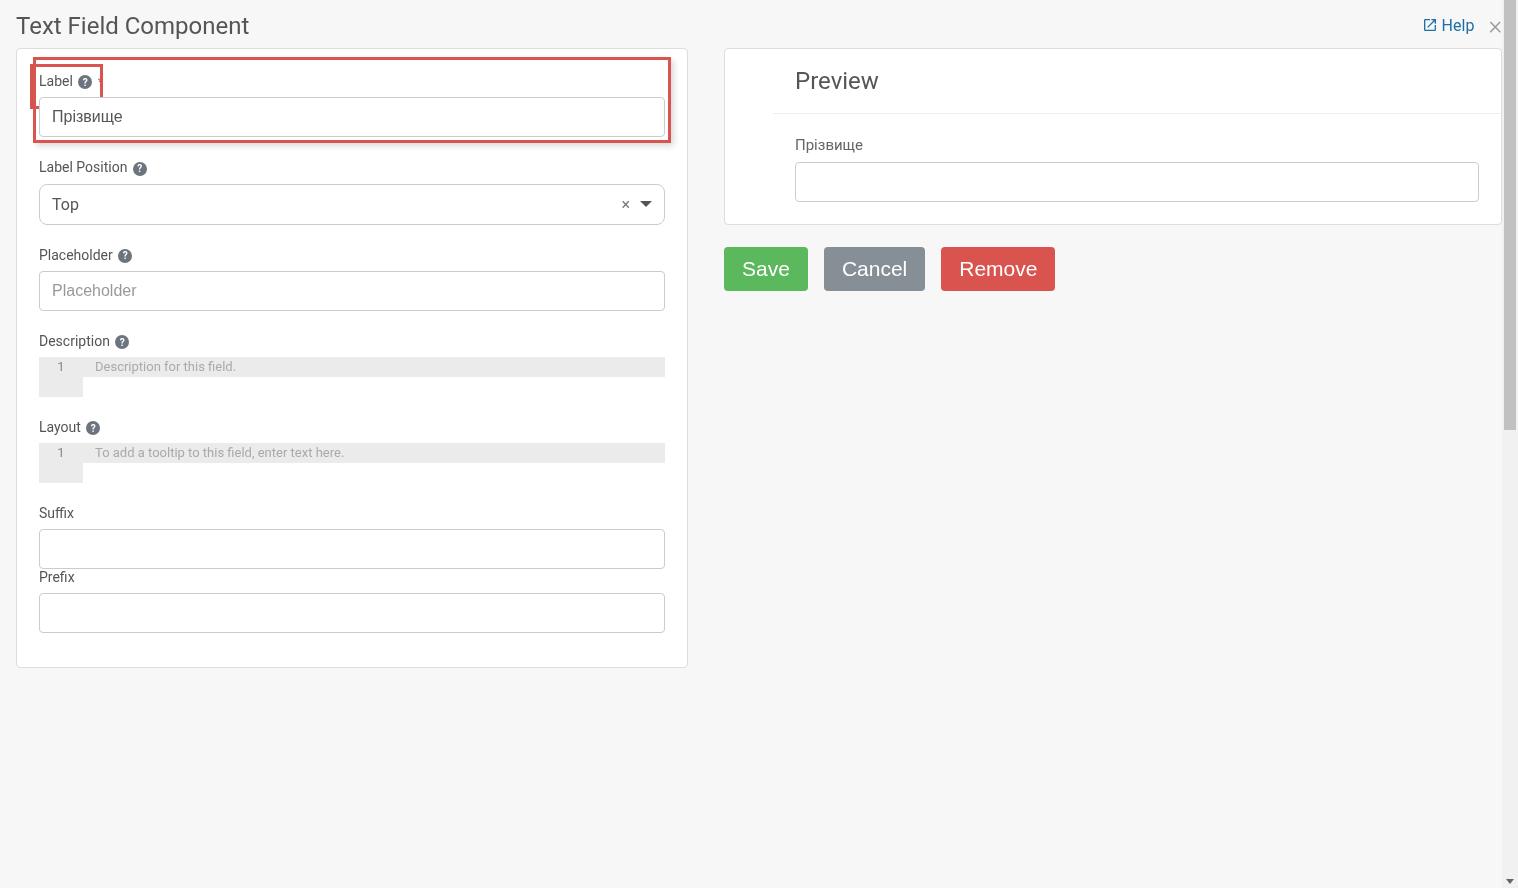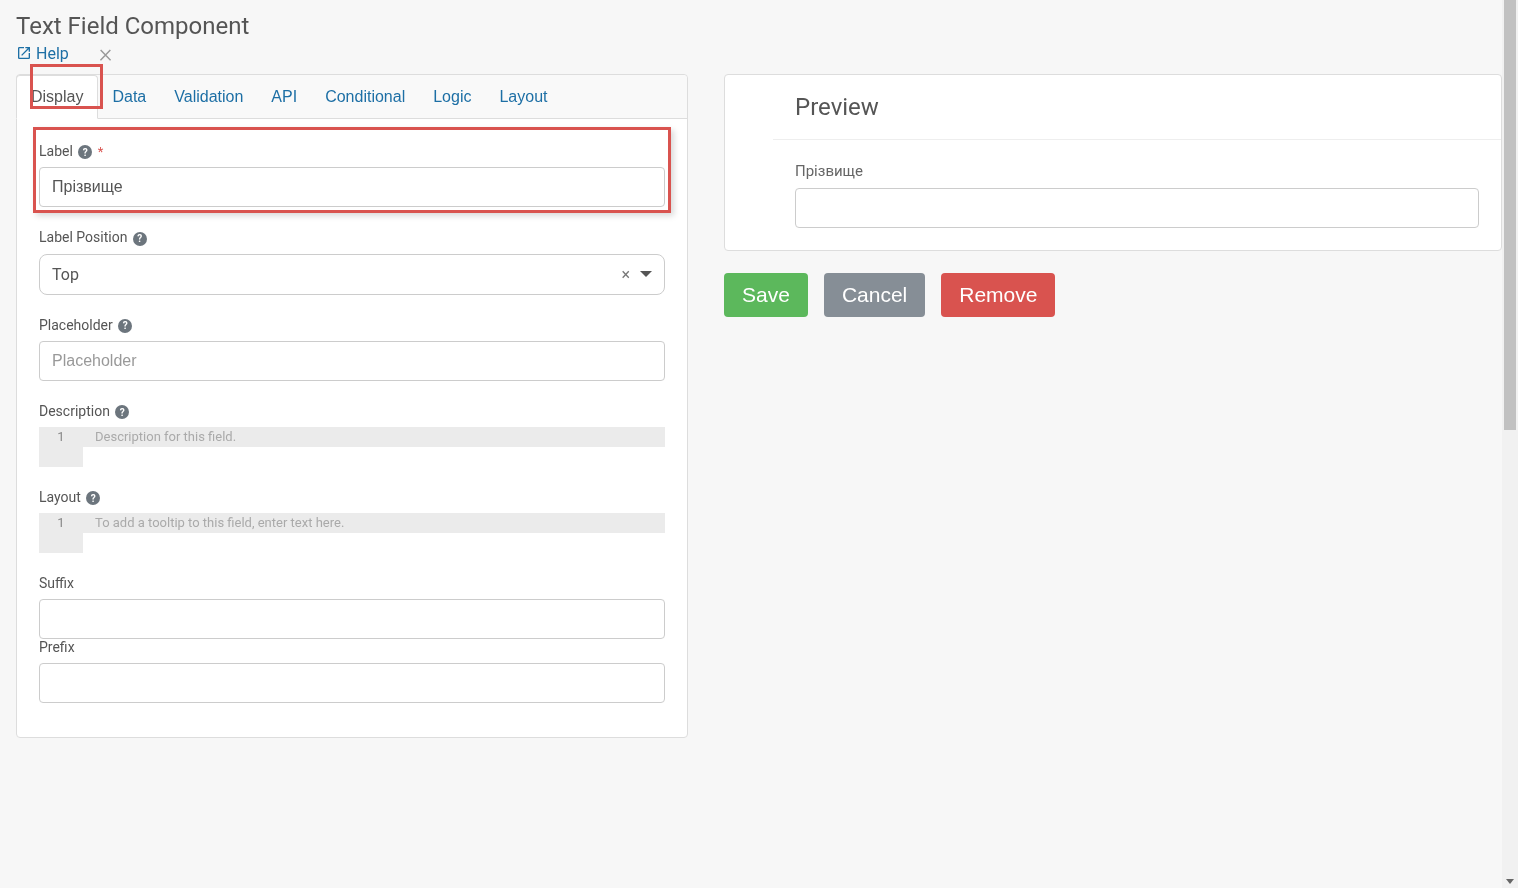"Text Field Component" .modal-header { flex-direction: column -> none }
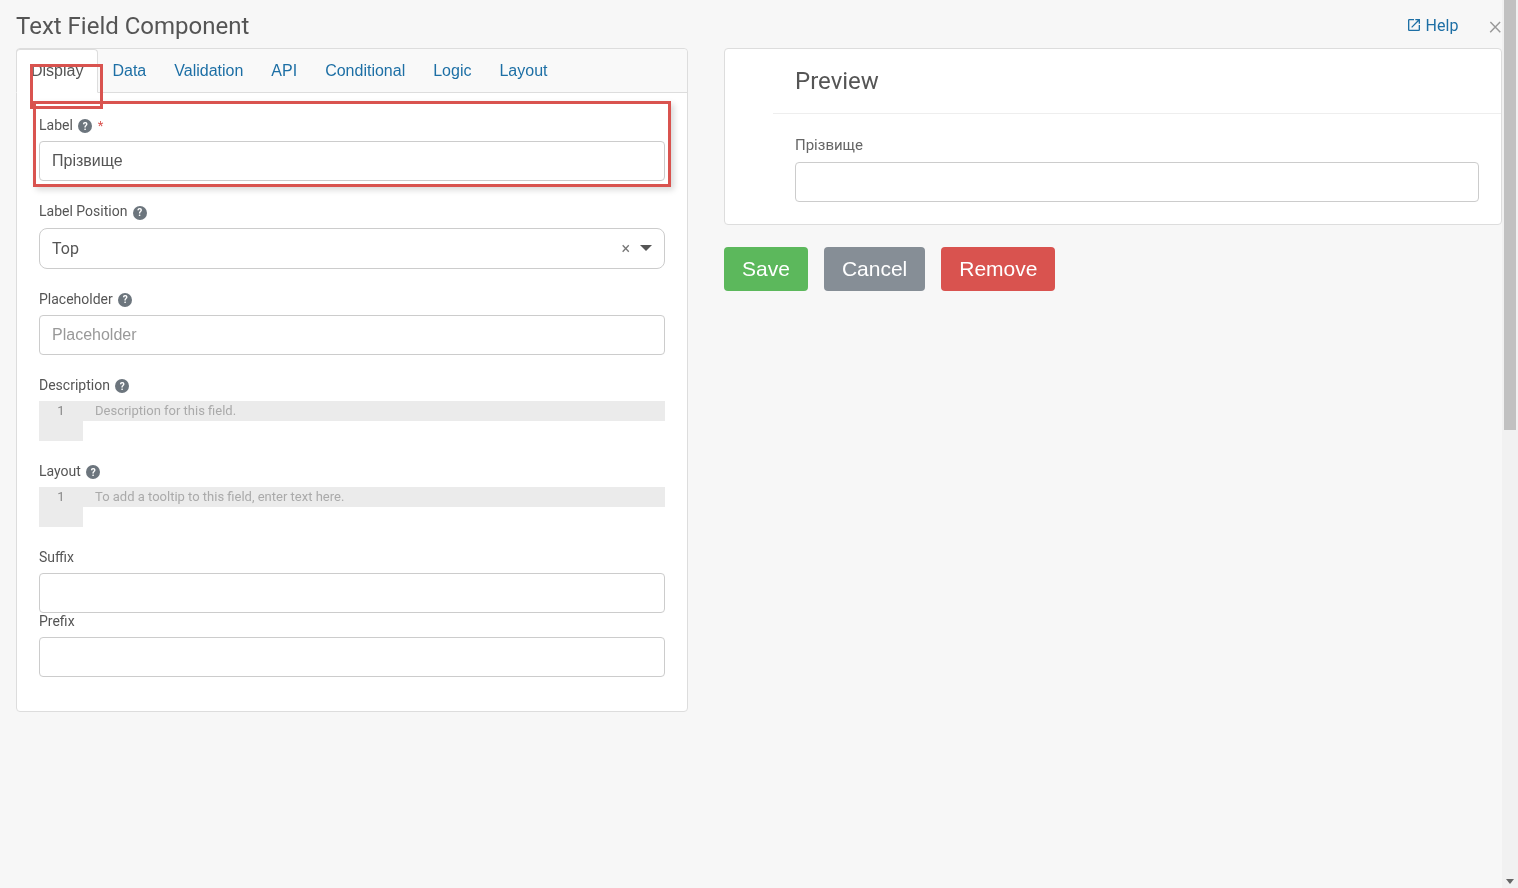"Help" .header-right { gap: 30px -> 14px }
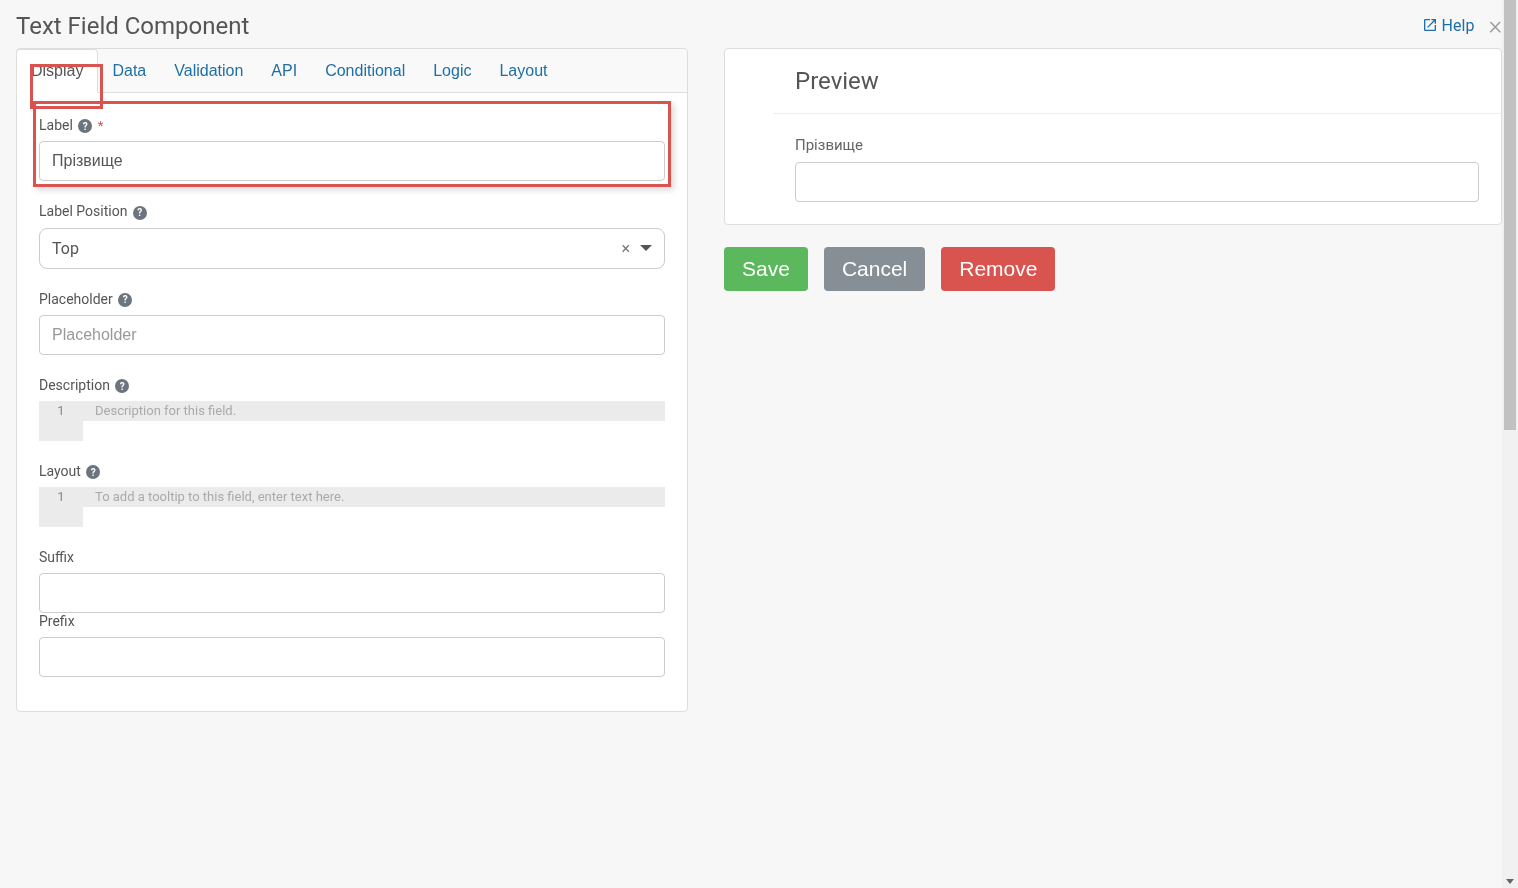"Display" div.tabs { html: <div> <button>Display</button> <button>Data</button> <button>Validation</button> <button>API</button> <button>Conditional</button> <button>Logic</button> <button>Layout</button> </div> -> none }
